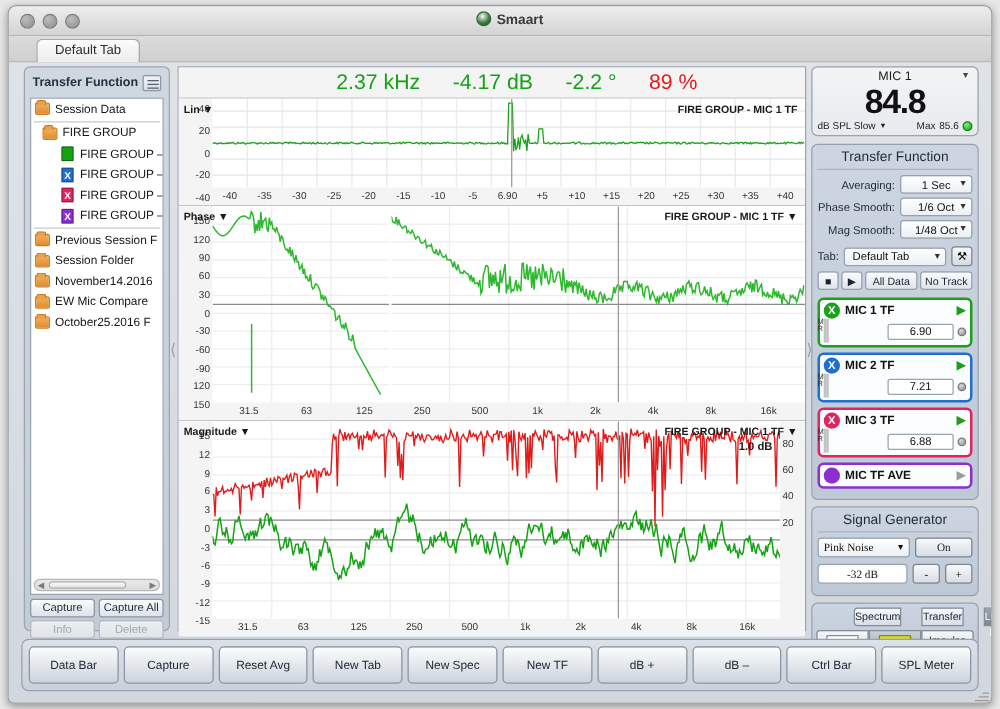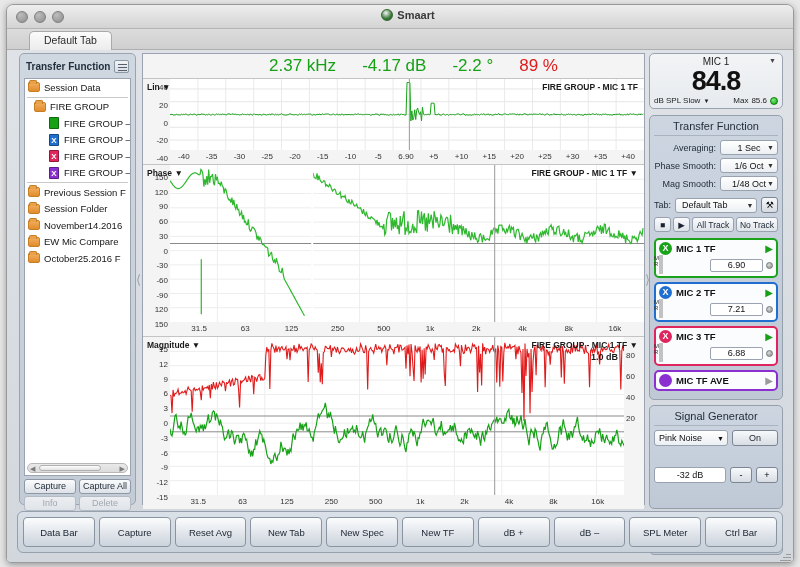"All Track" span.tiny-btn { text: Track -> Data }
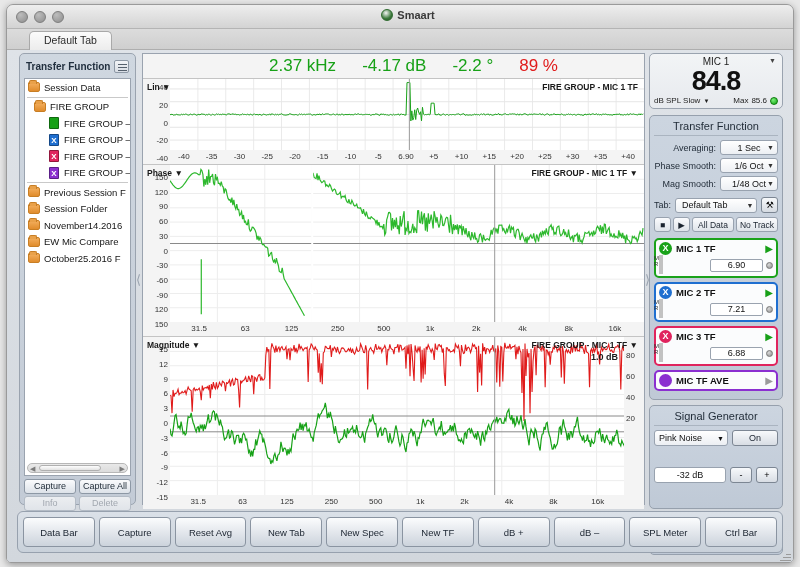"Pink Noise" .gen-row { font-family: none -> Liberation Serif, serif; margin-bottom: 21px -> 5px }
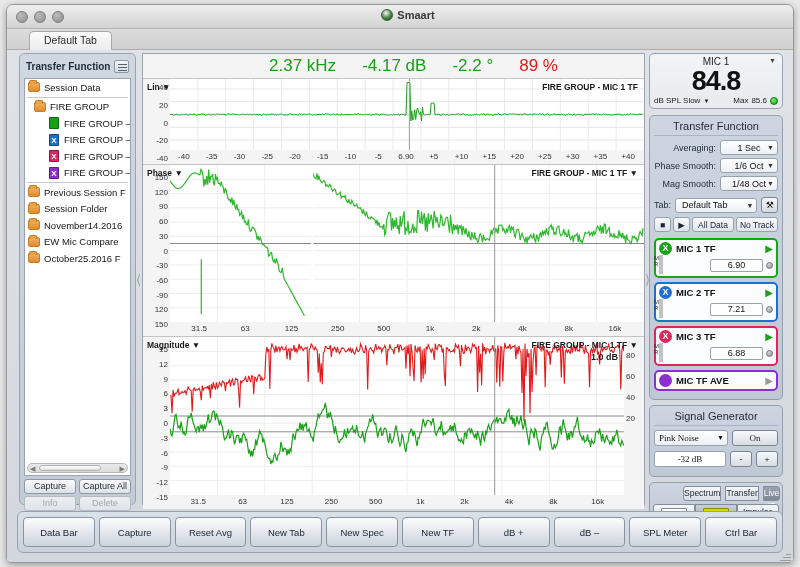"Spectrum" .mode-row { gap: 4px -> 16px }
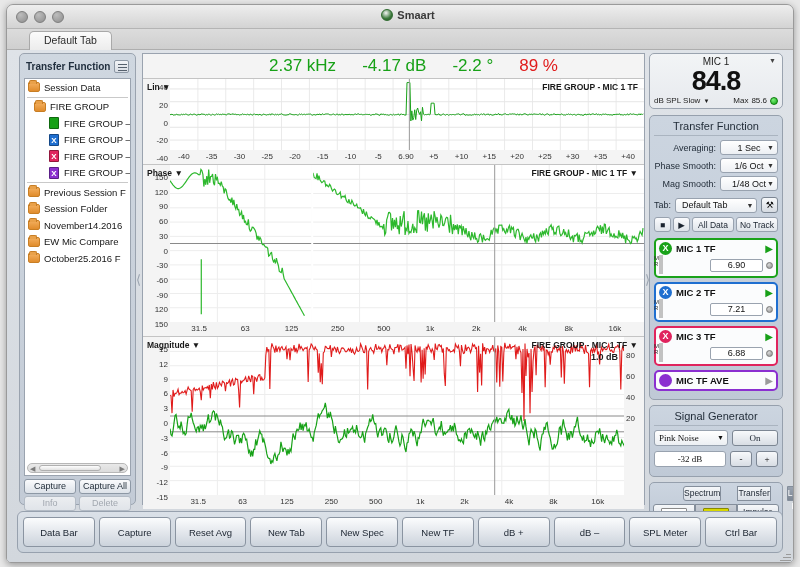"SPL Meter" span.bbtn { order: before "Ctrl Bar" -> after "Ctrl Bar" }
